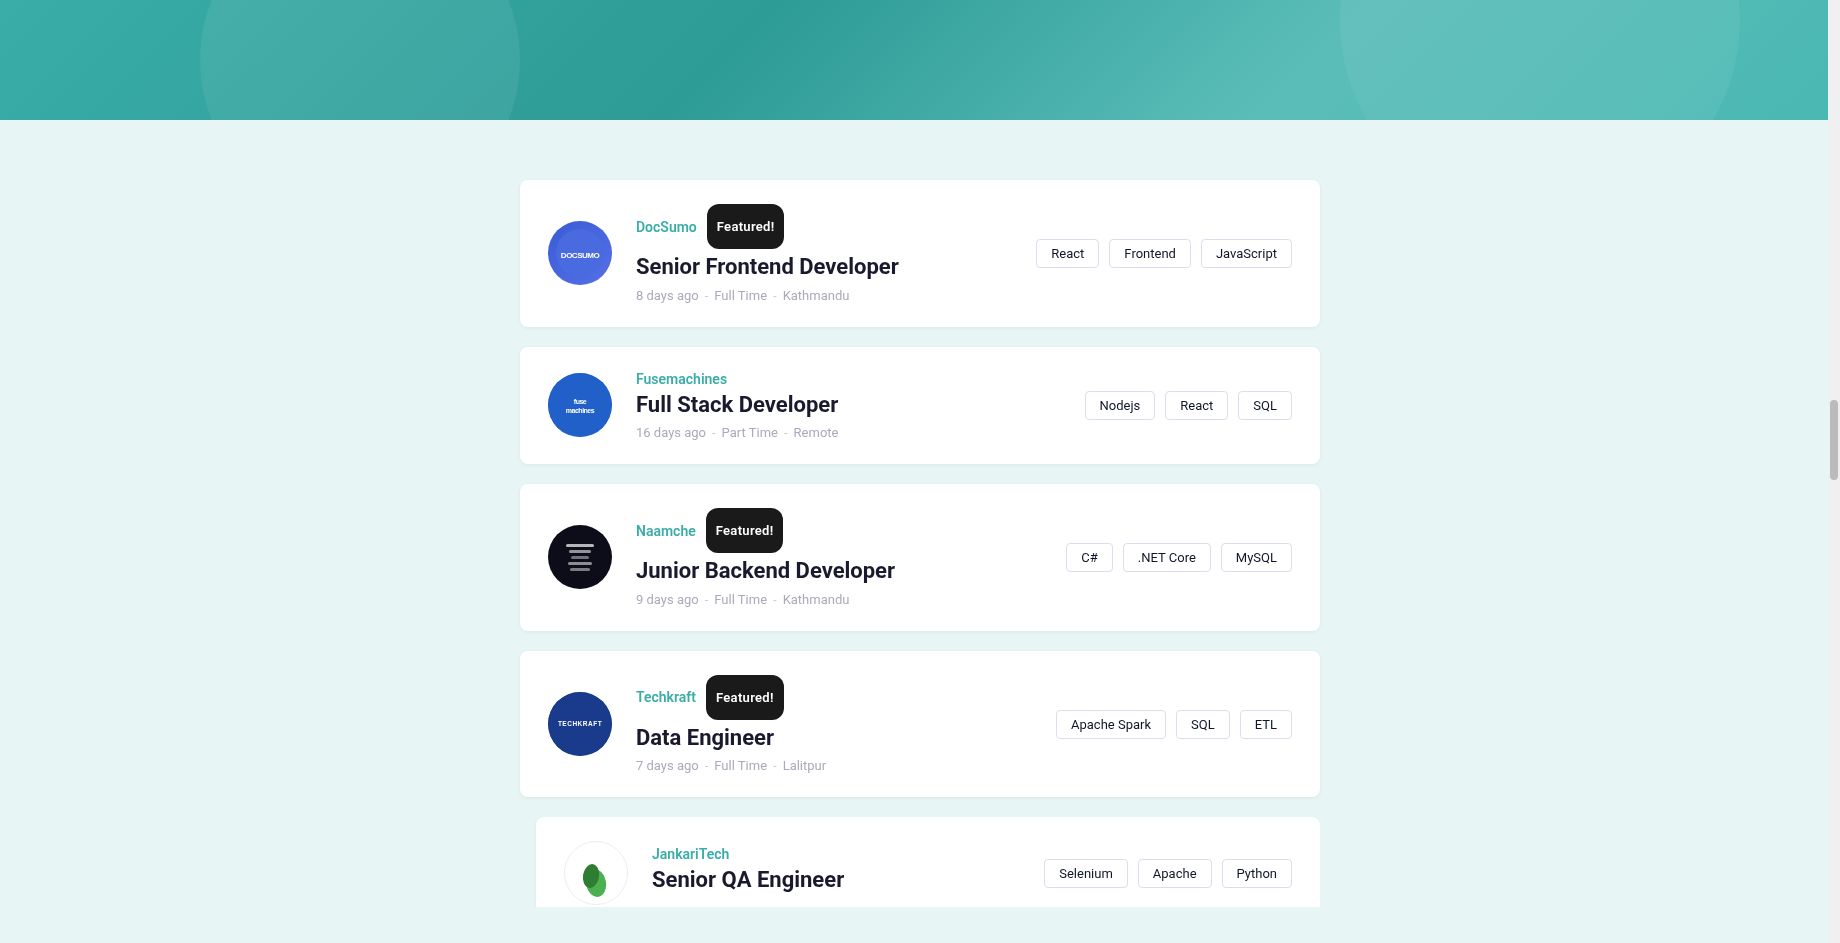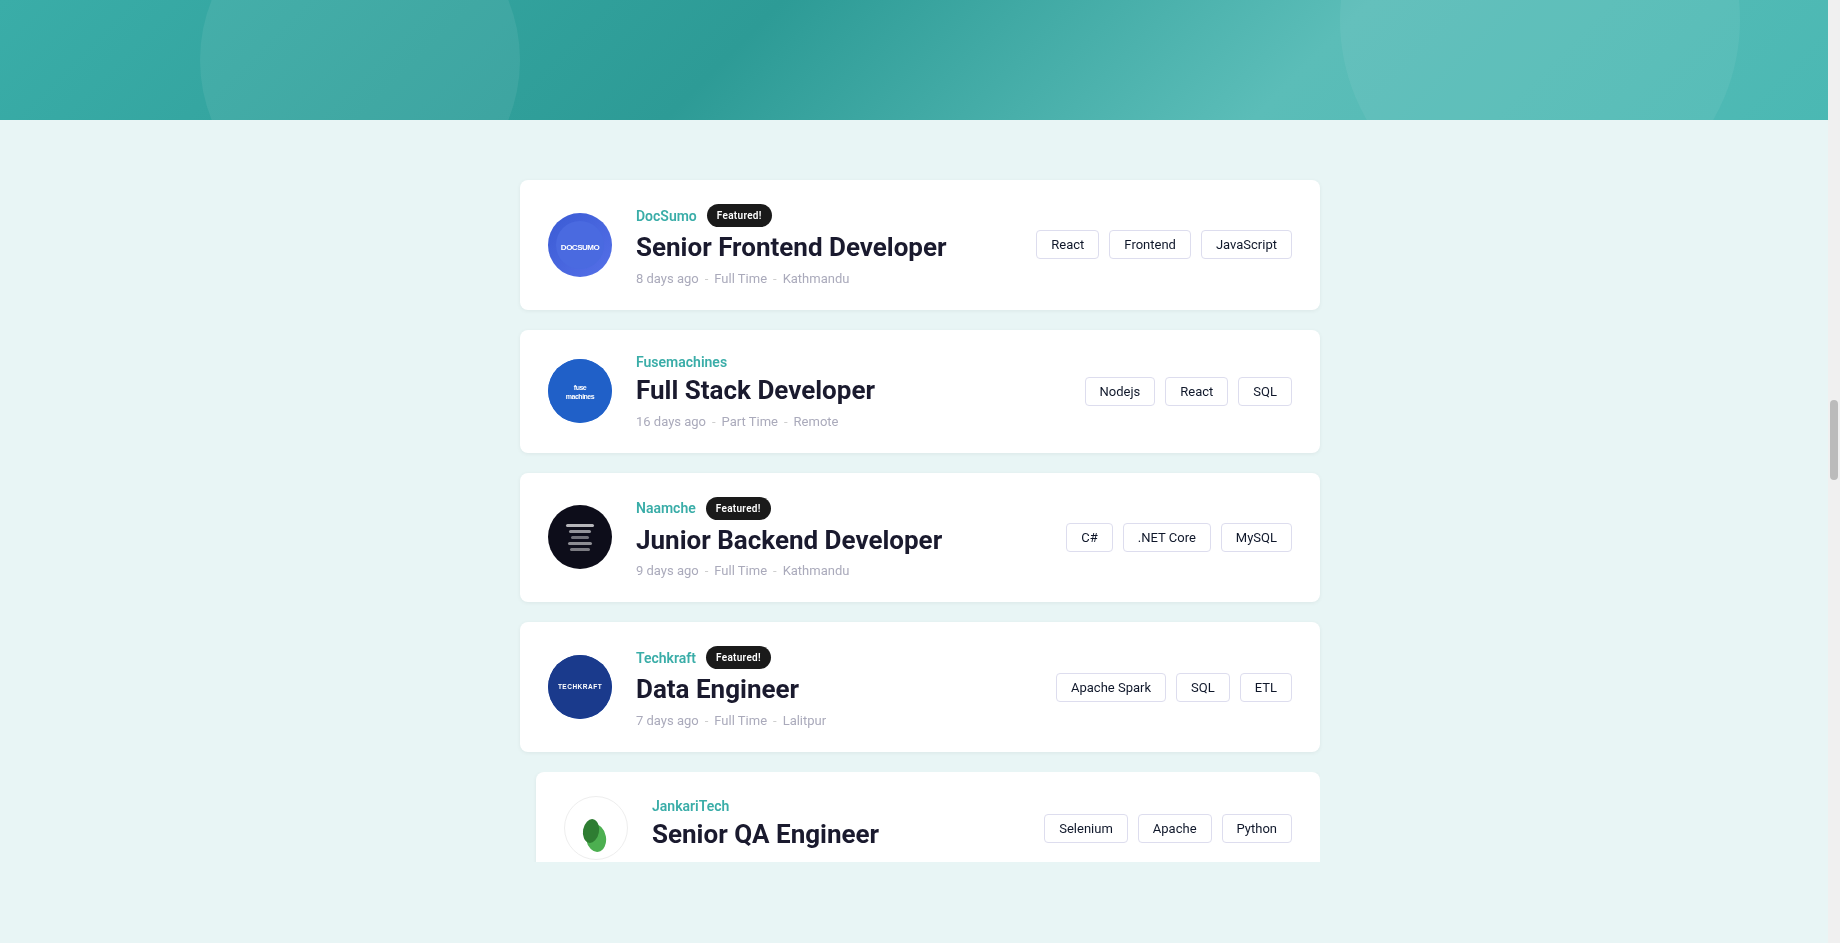"Featured!" .featured-badge { font-size: 10px -> 13px; padding: 6px 10px -> 15px 10px }
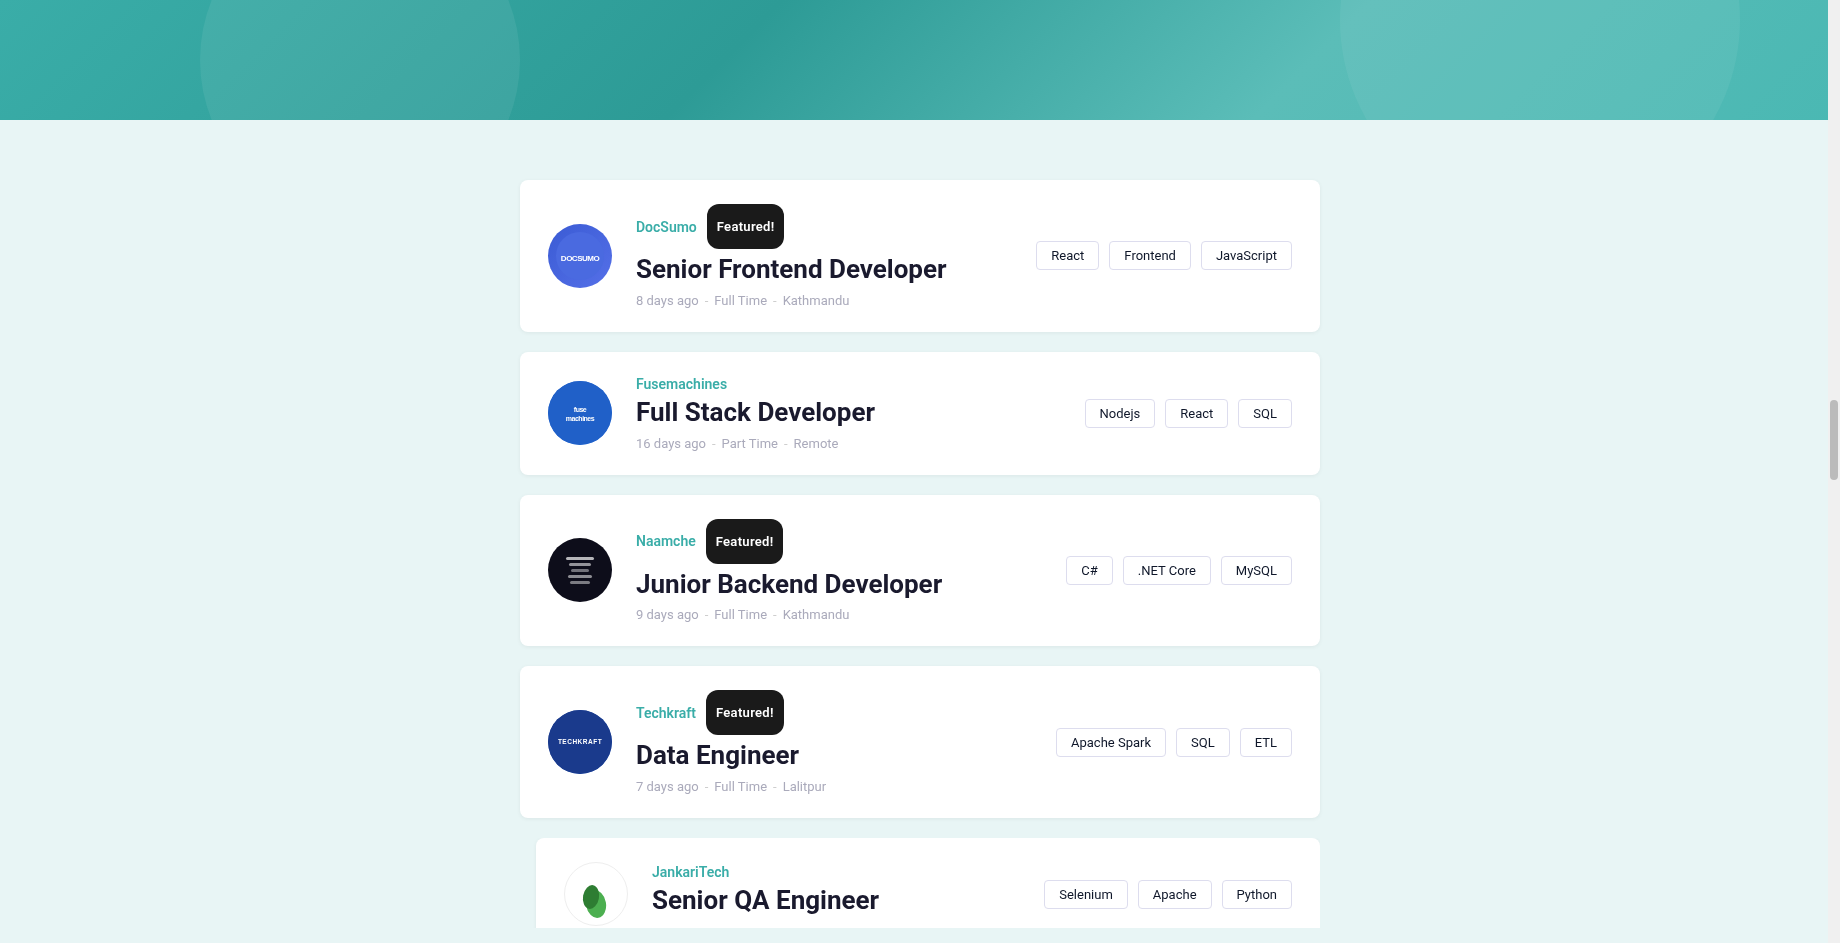"Senior Frontend Developer" .job-title { font-size: 26px -> 22px }
